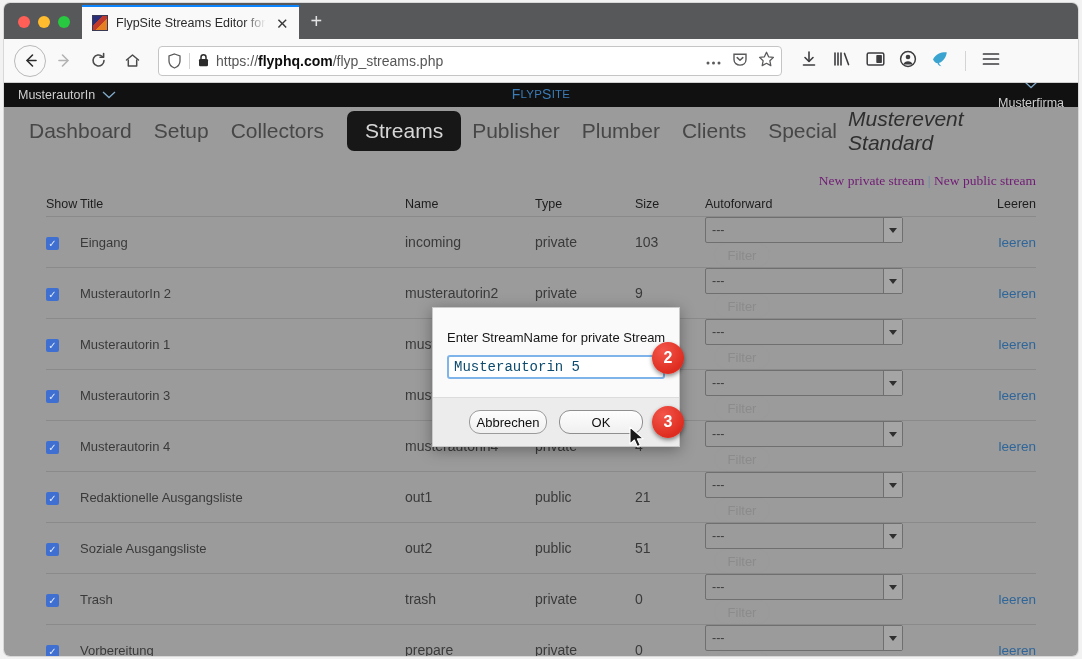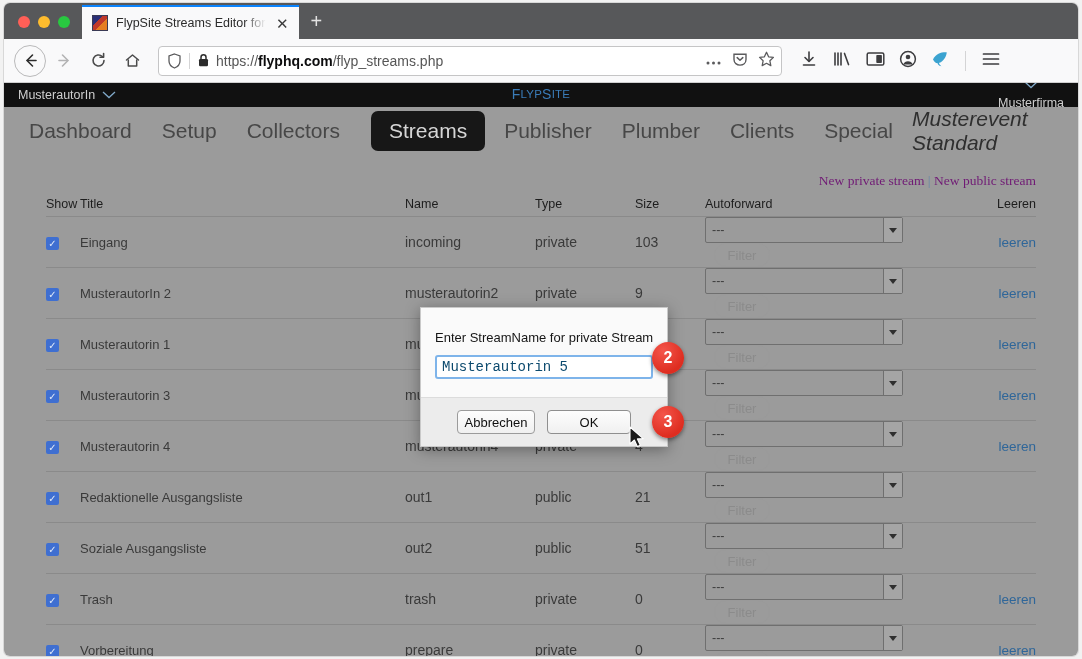"Dashboard" .navrow { gap: 8px -> 0 }
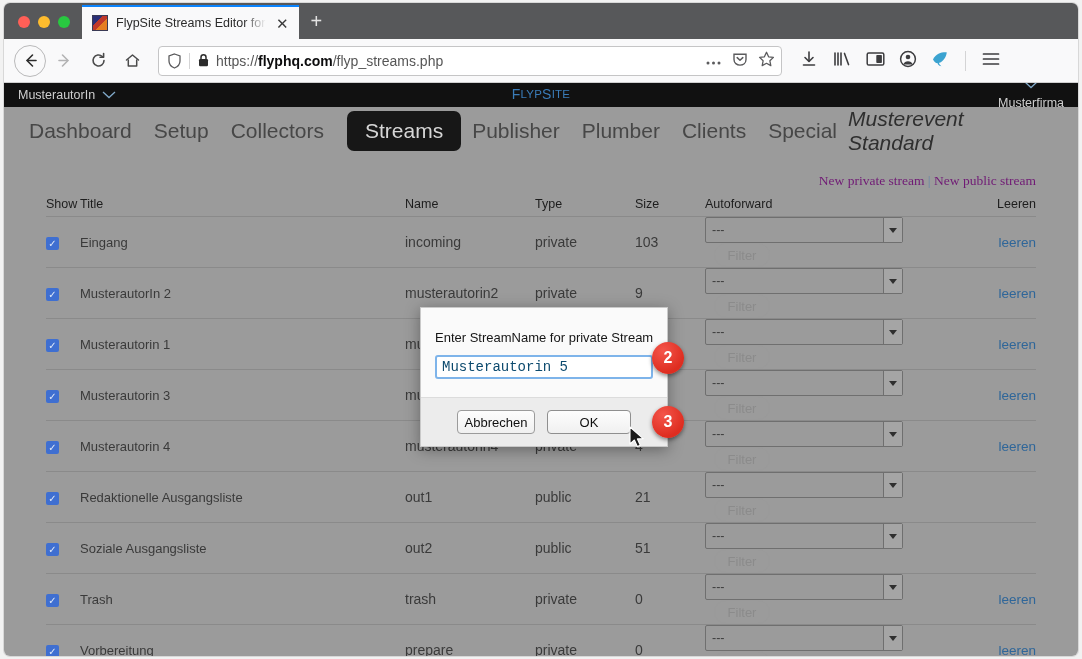"Enter StreamName for private Stream" .dialog { left: 416px -> 428px }
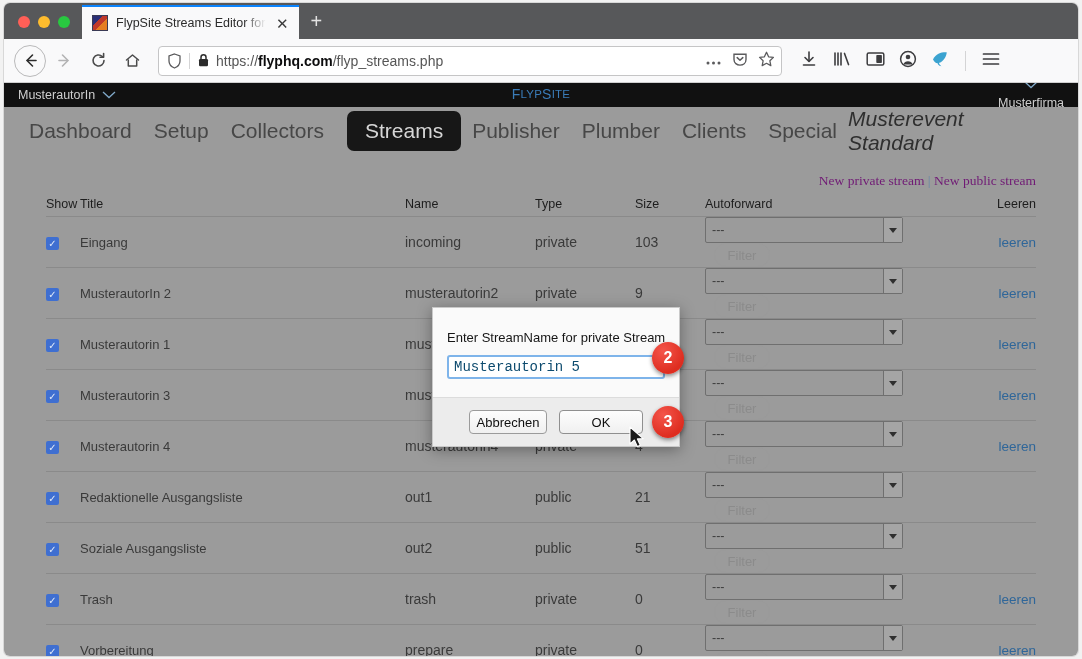"Abbrechen" .dlg-btn { border-radius: 4px -> 11px }
